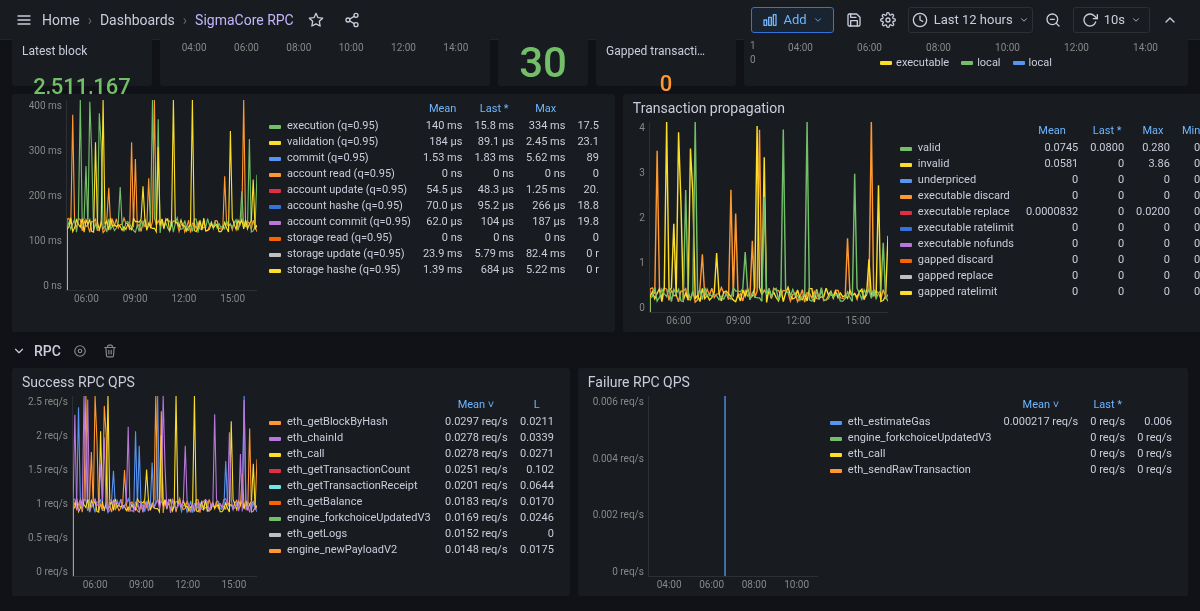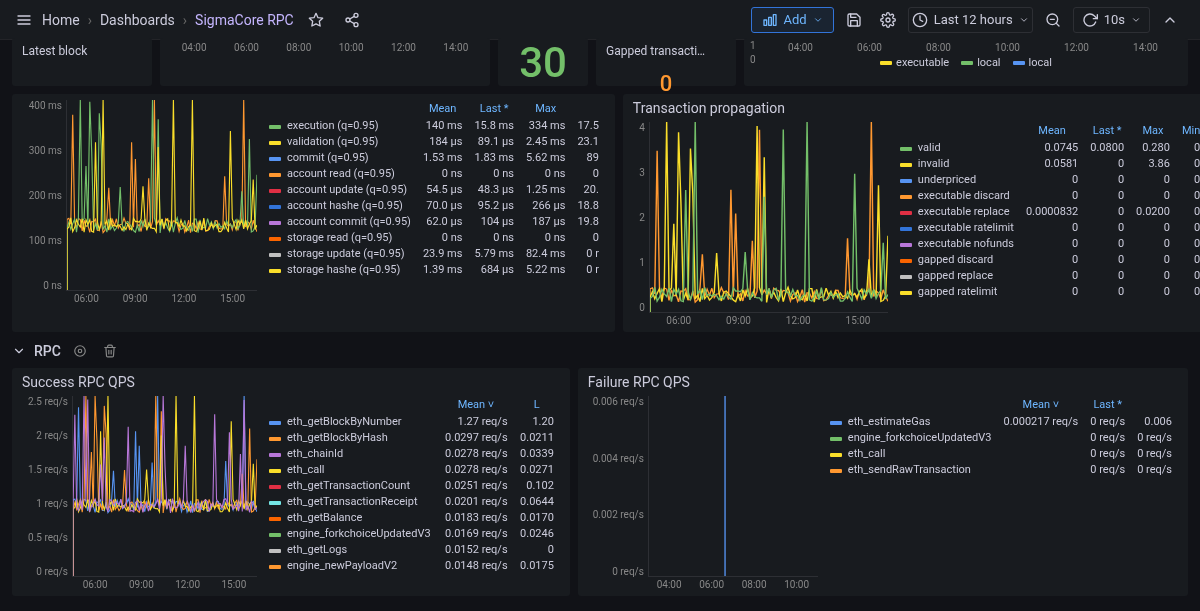"2,511,167" div.bignum { html: none -> <div>2,511,167</div> }
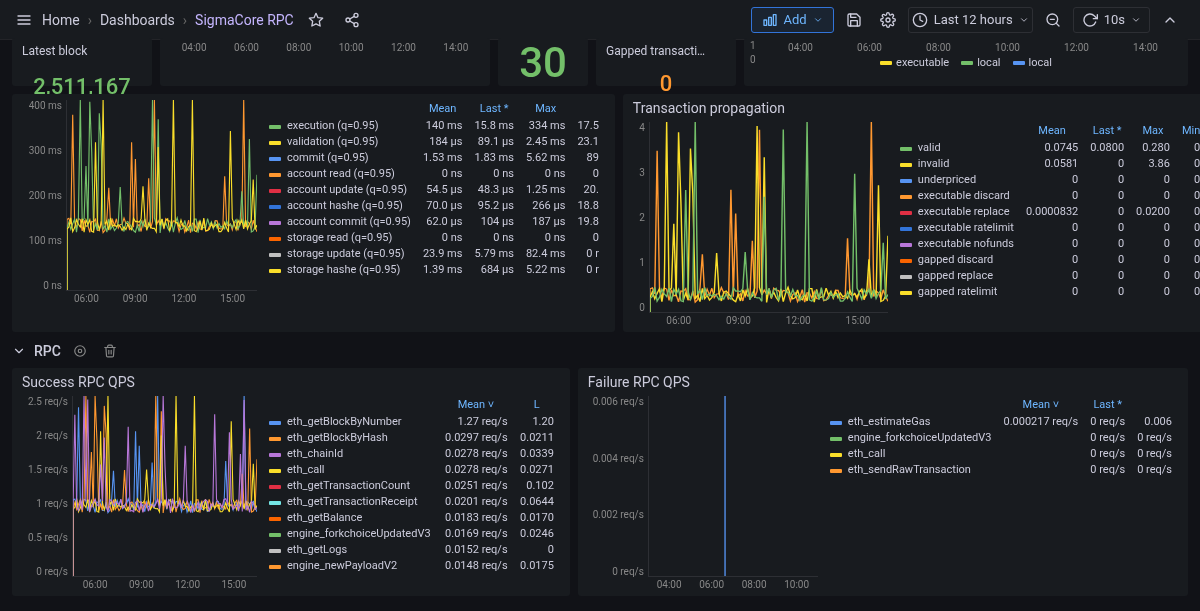"eth_getBlockByNumber" tr { html: <tr> <td><span></span>eth_getBlockByNumber</td> <td>1.27 req/s</td> <td>1.20</td> </tr> -> none }
